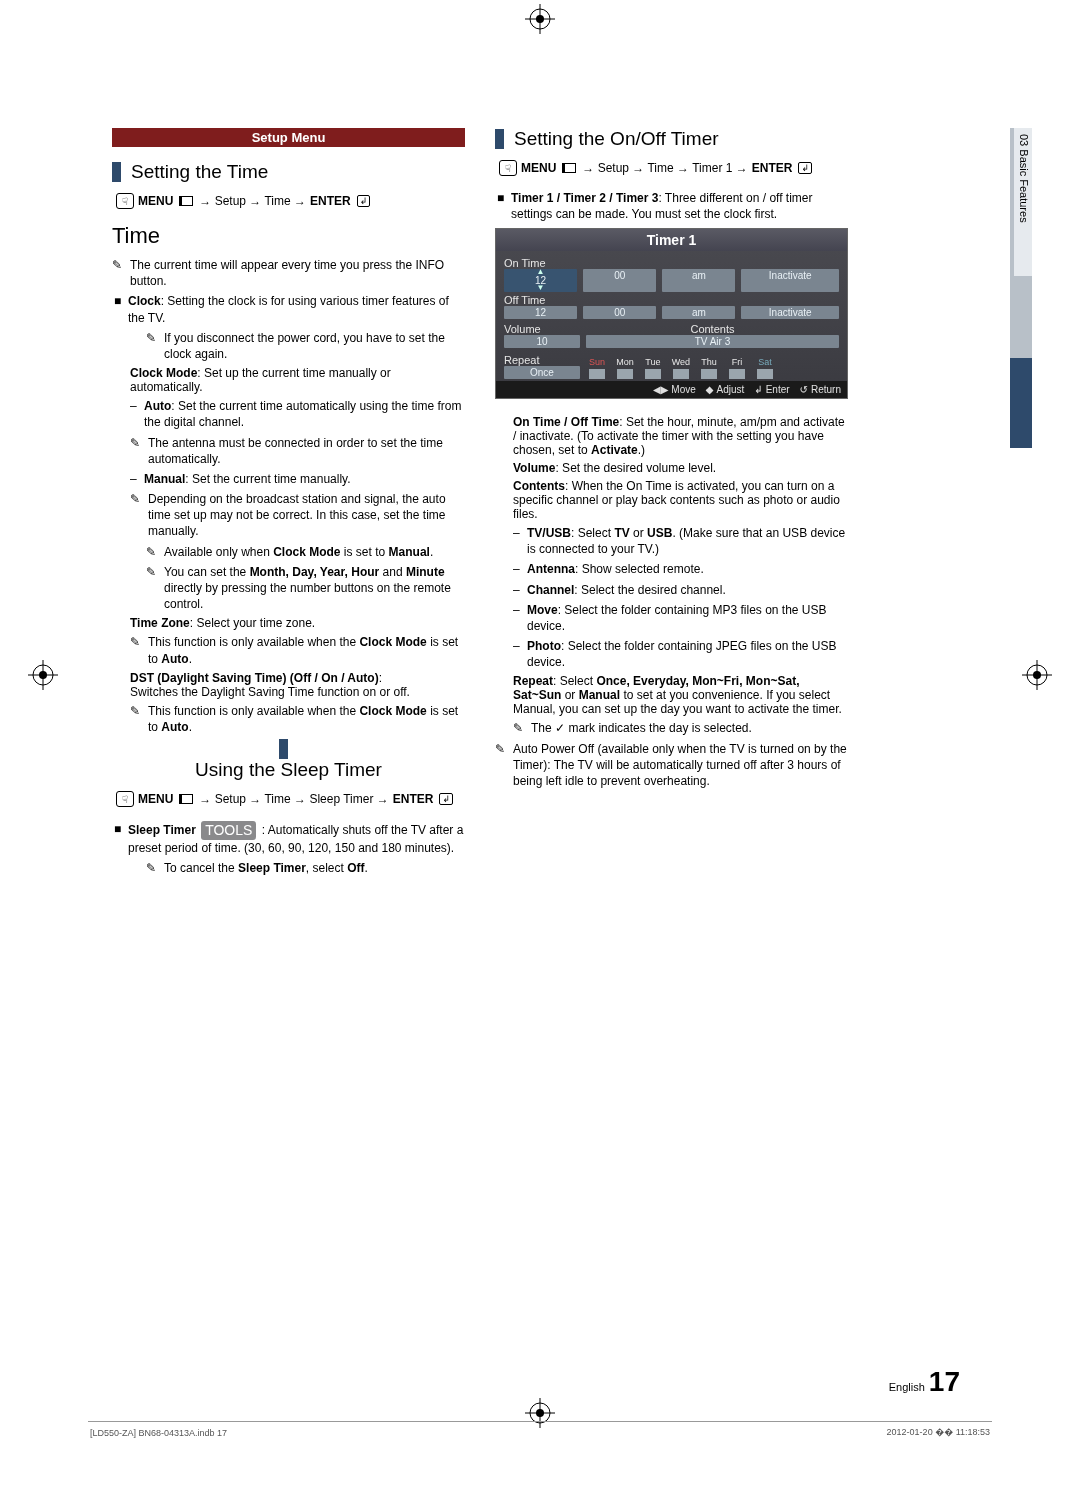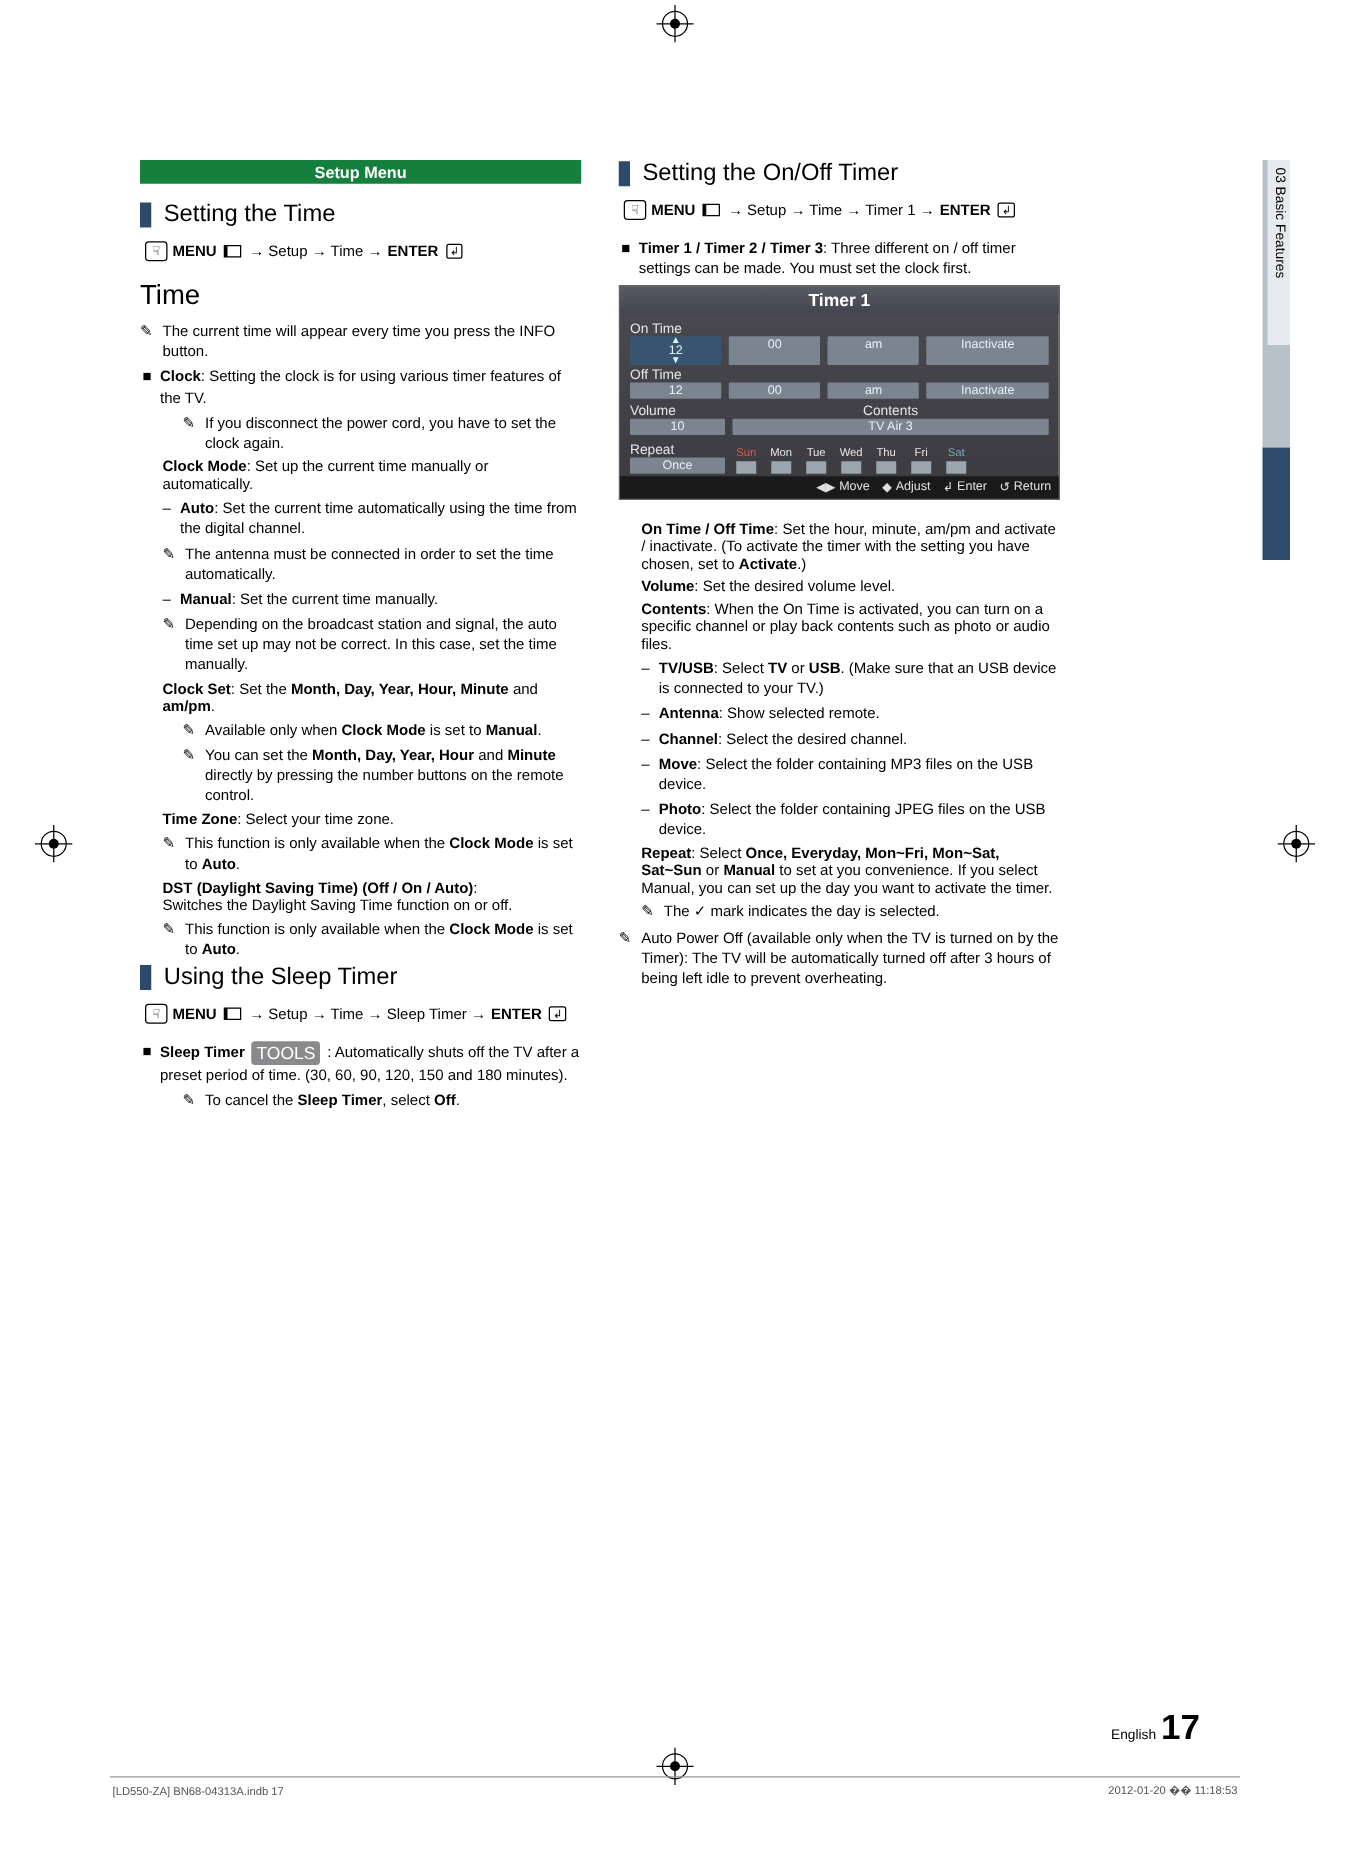"Setup Menu" .banner { background: #15803d -> #7f1d1d }
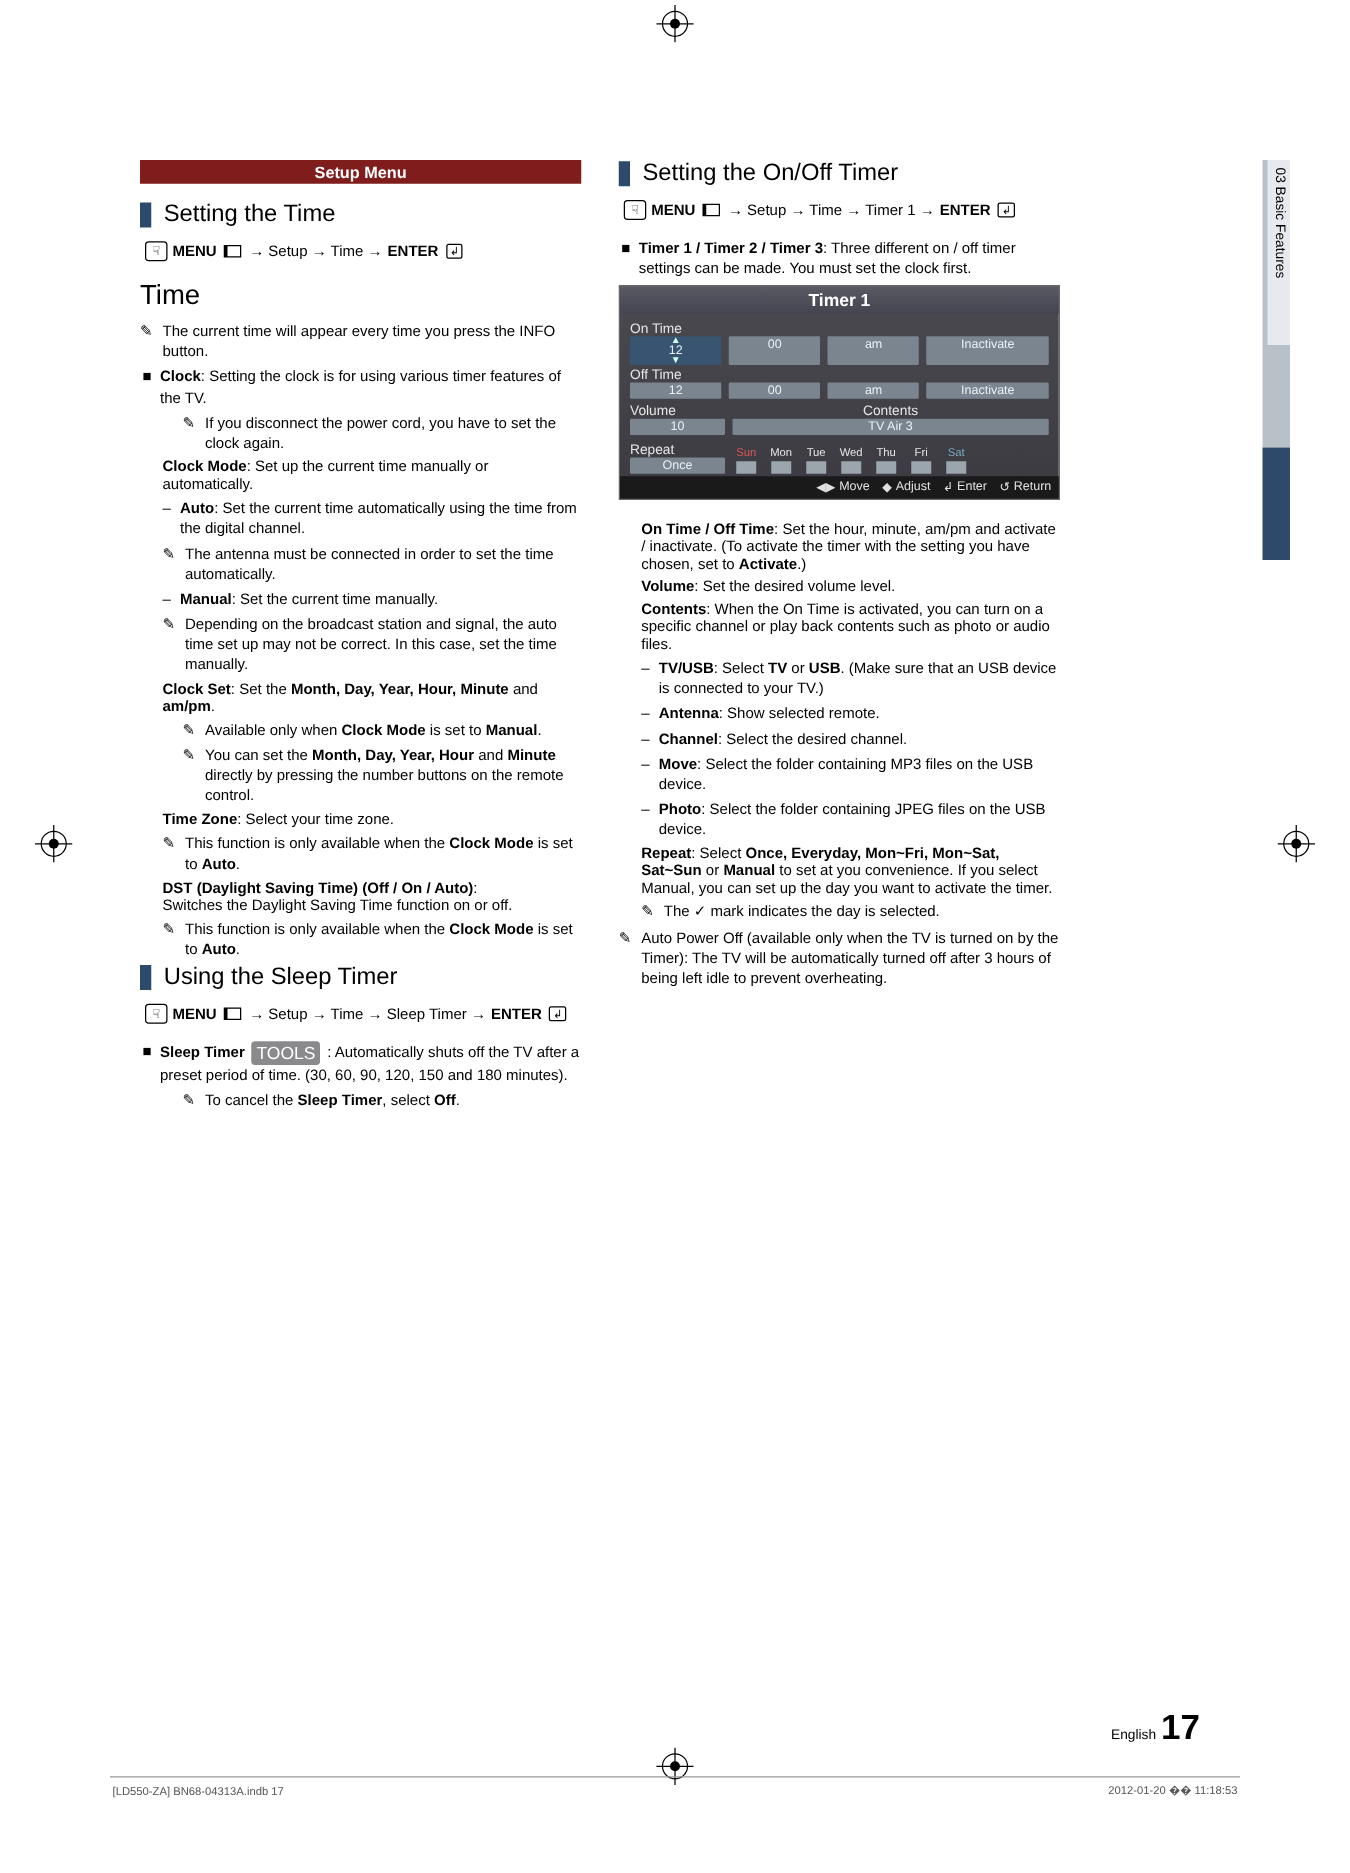"Clock Set: Set the Month," div.indent1 { html: <div><b>Clock Set</b><span>: Set the </span><b>Month, Day, Year, Hour, Minute</b><span> and </span><b>am/pm</b>.</div> -> none }
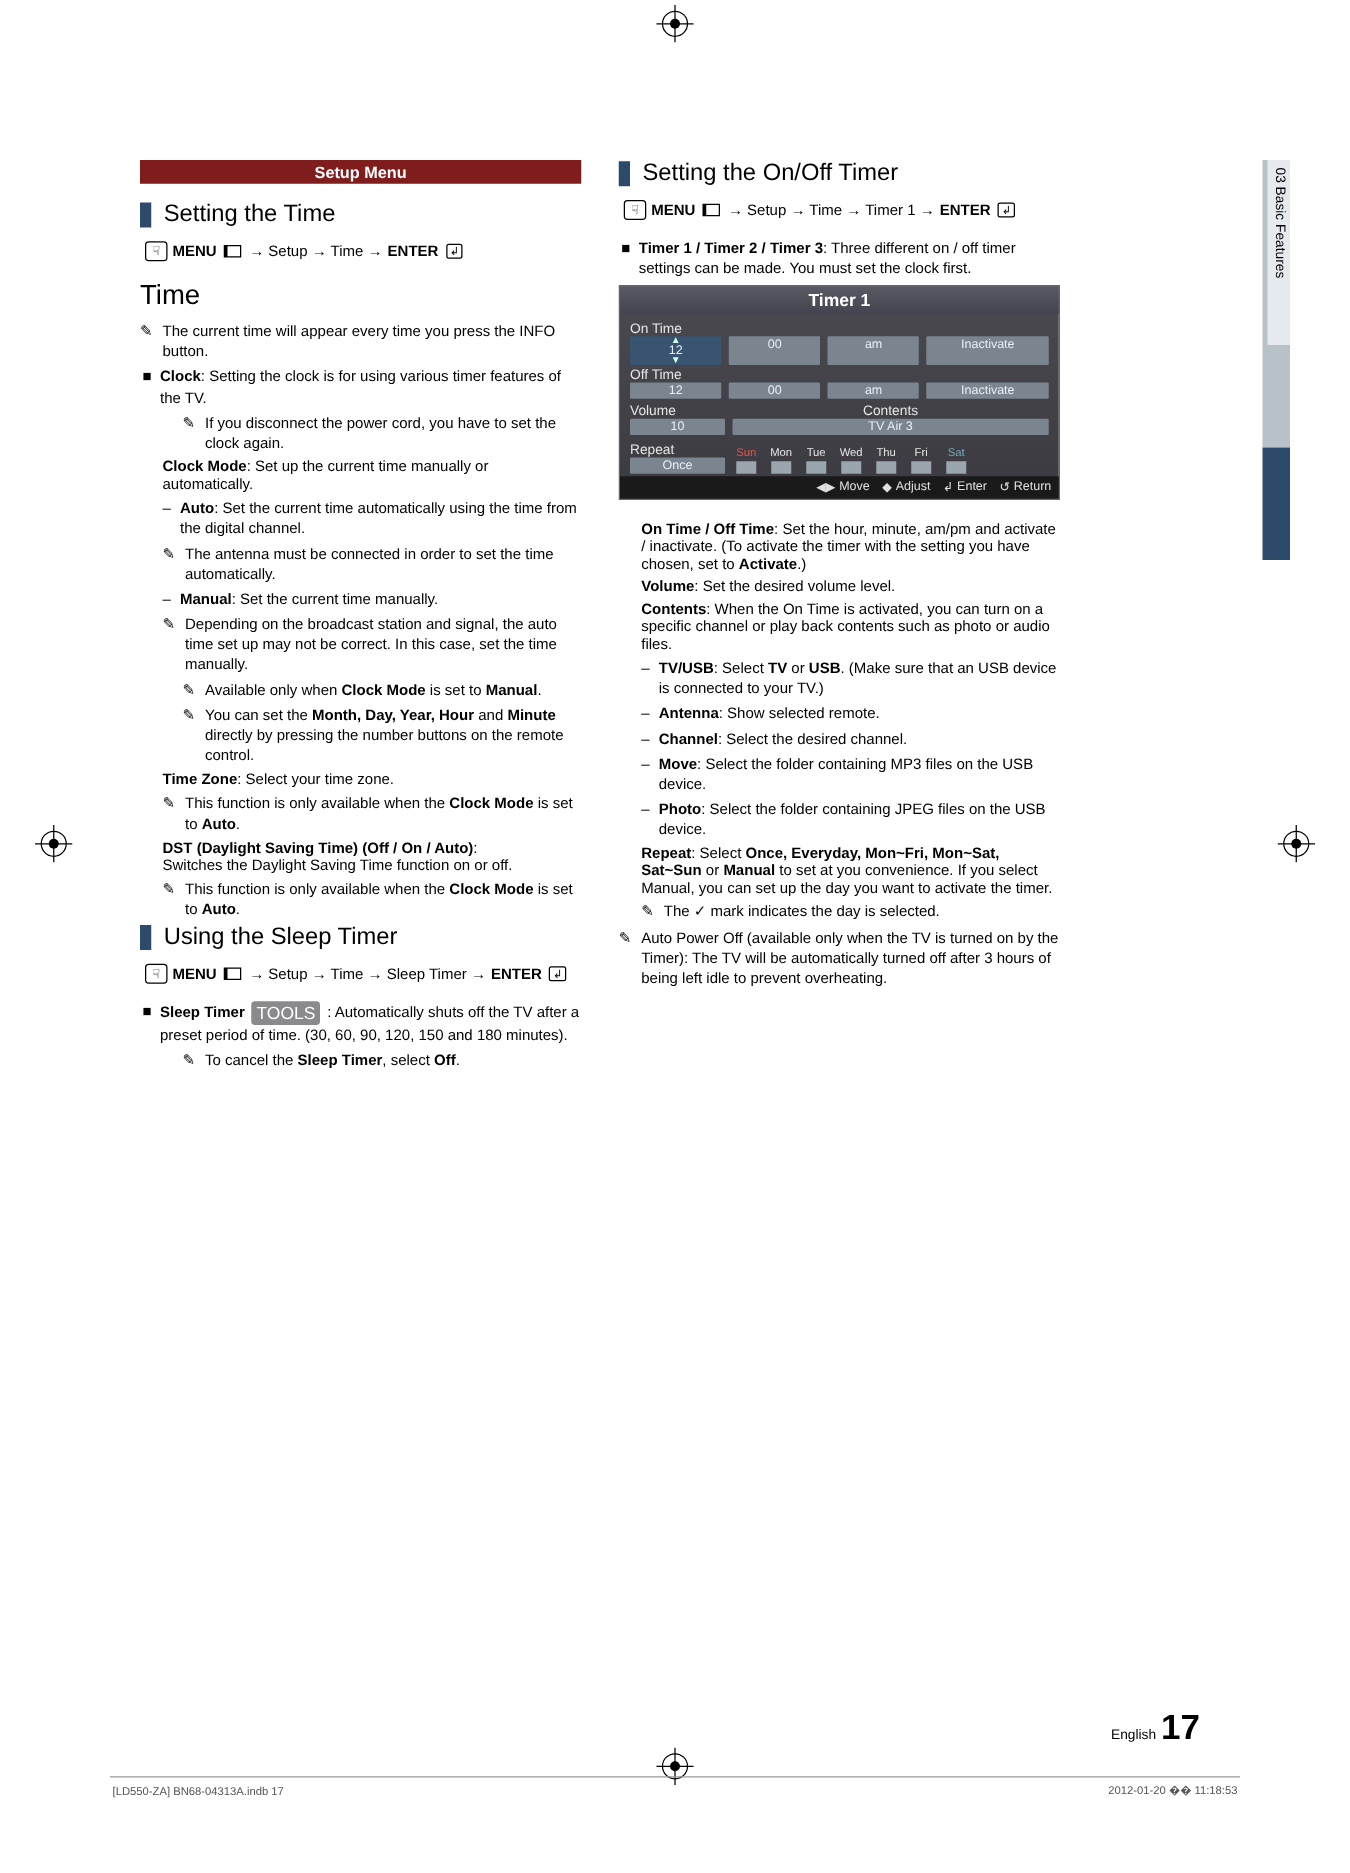"Using the Sleep Timer" div.section-head { flex-direction: none -> column }
